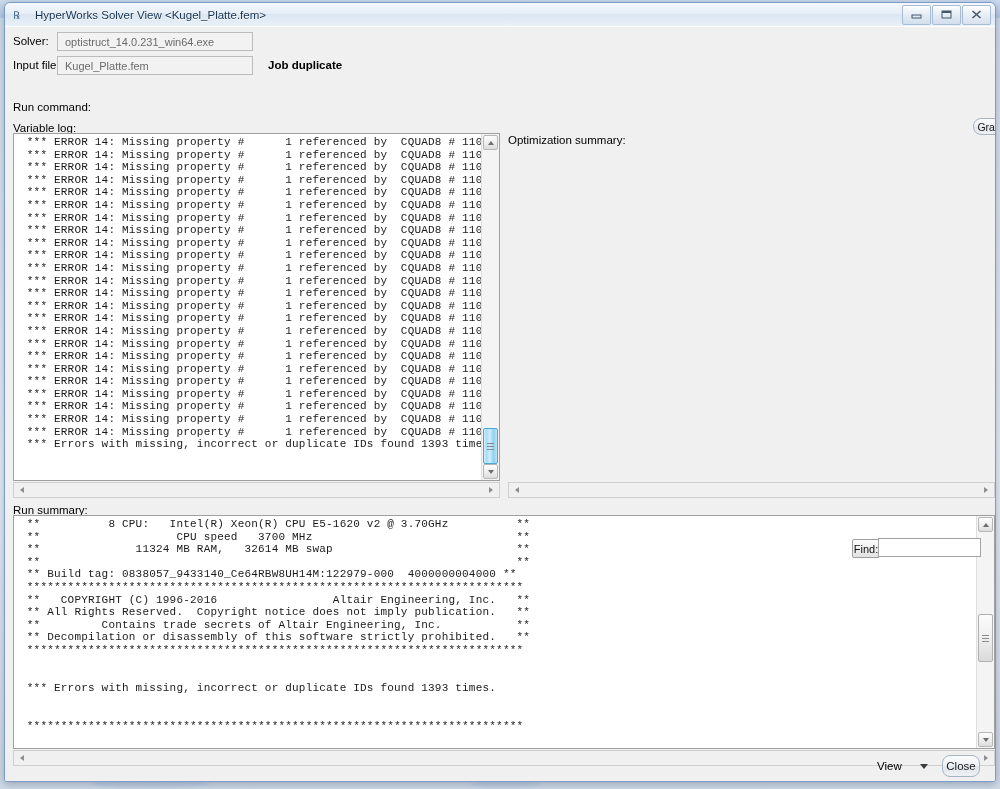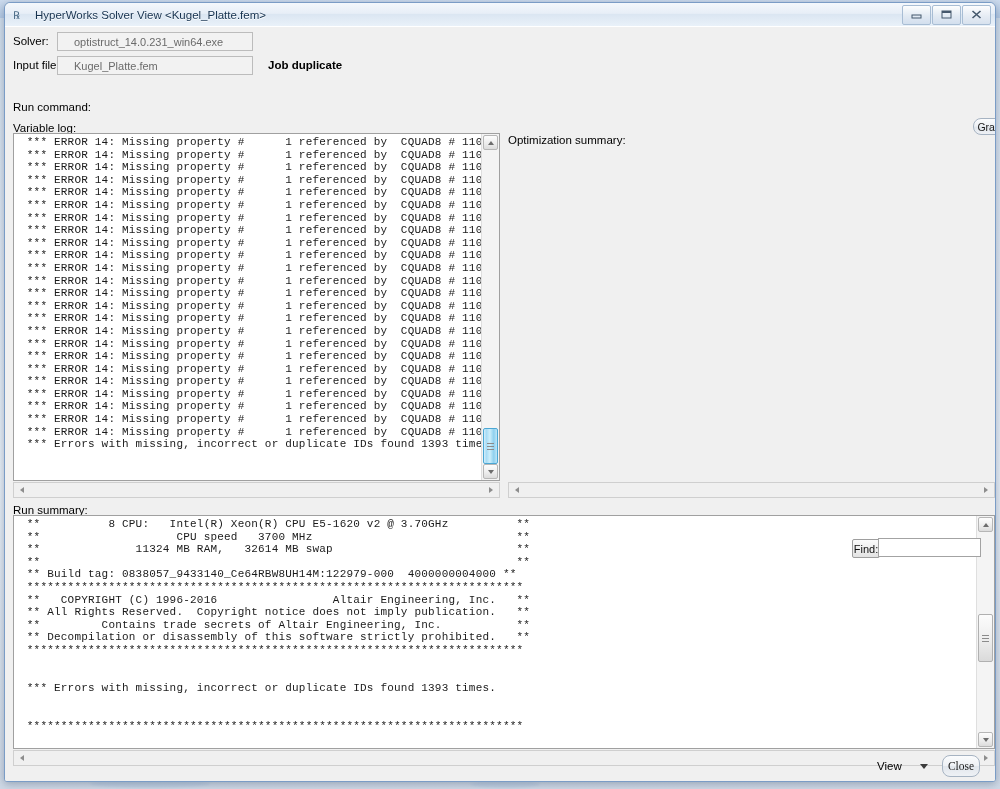"optistruct_14.0.231_win64.exe" .tbox { padding: 2px 16px -> 2px 7px }
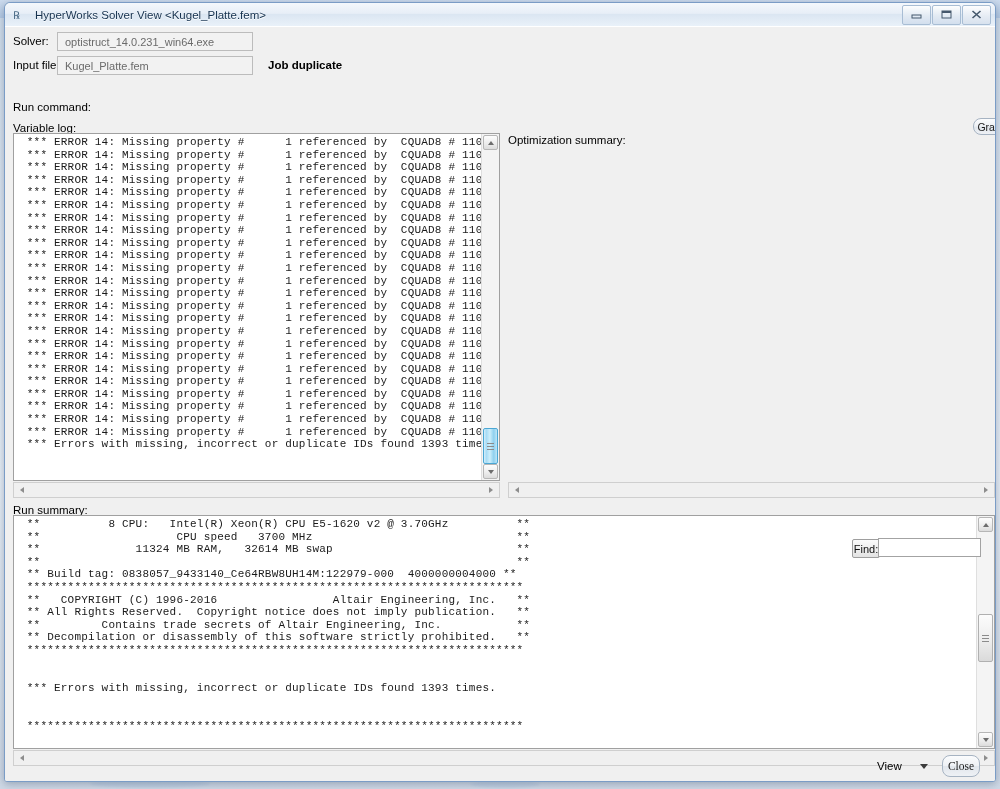"Close" div.btn { font-family: Liberation Serif, serif -> none }
